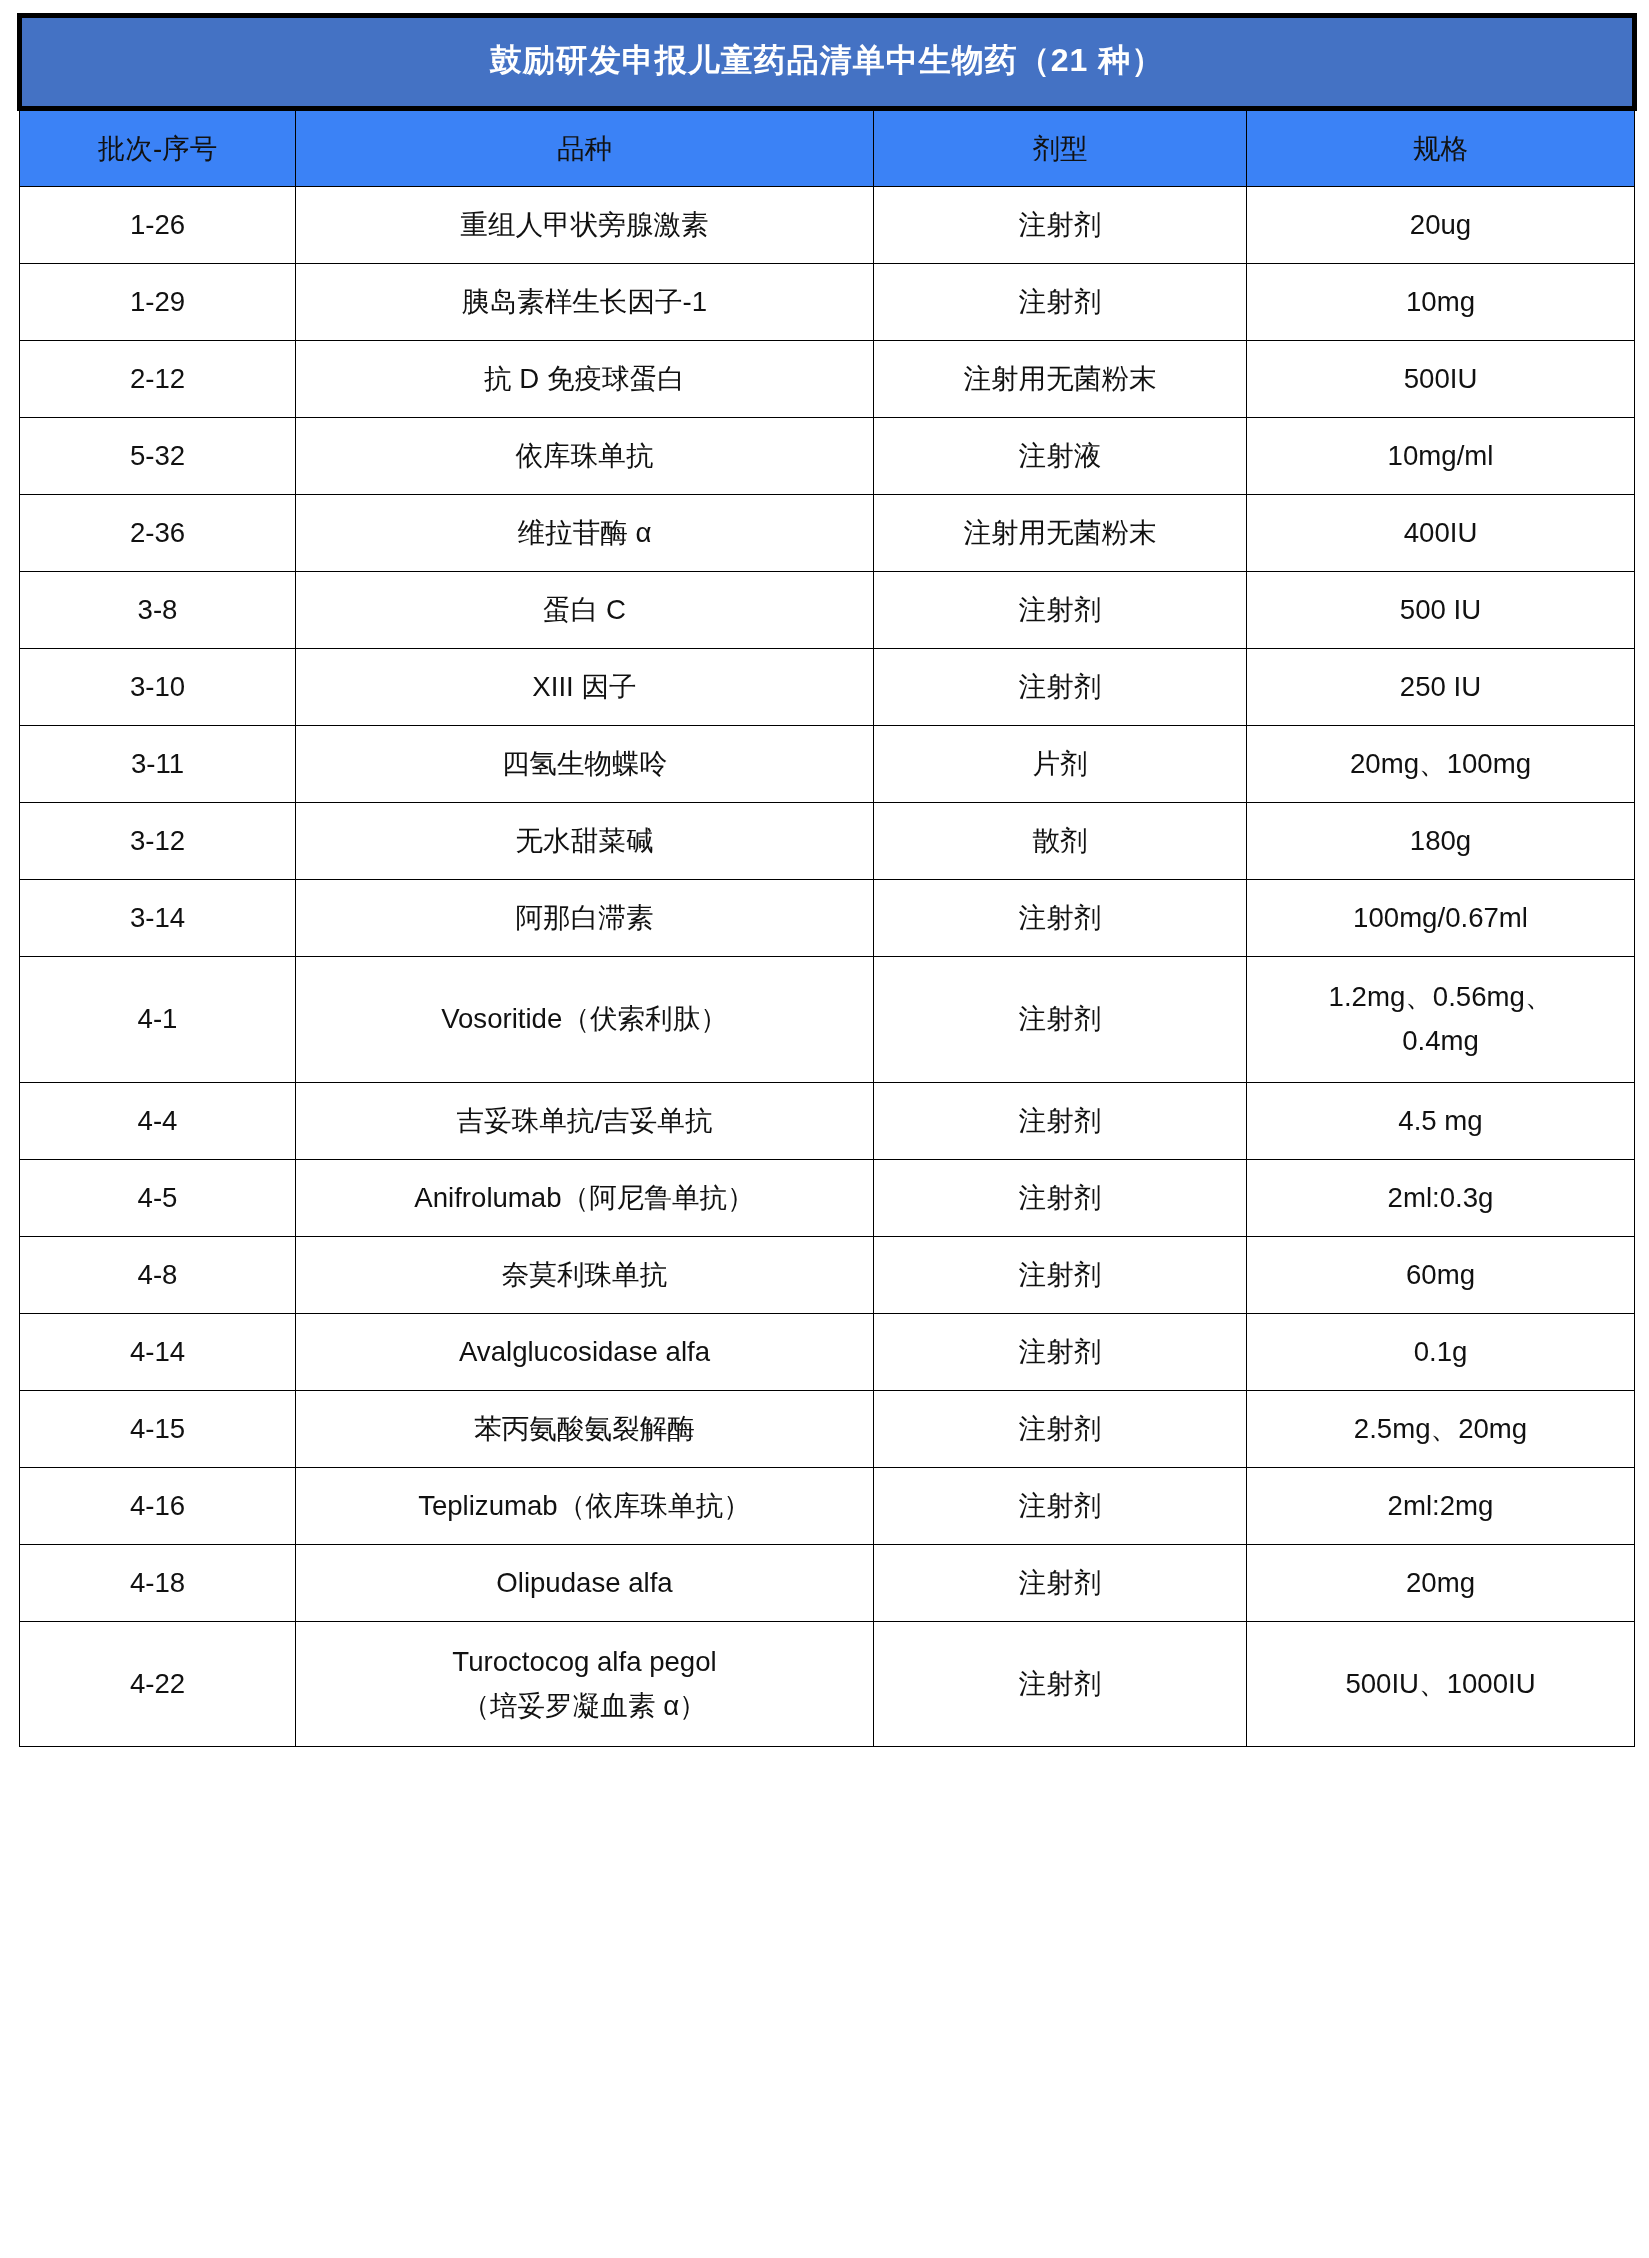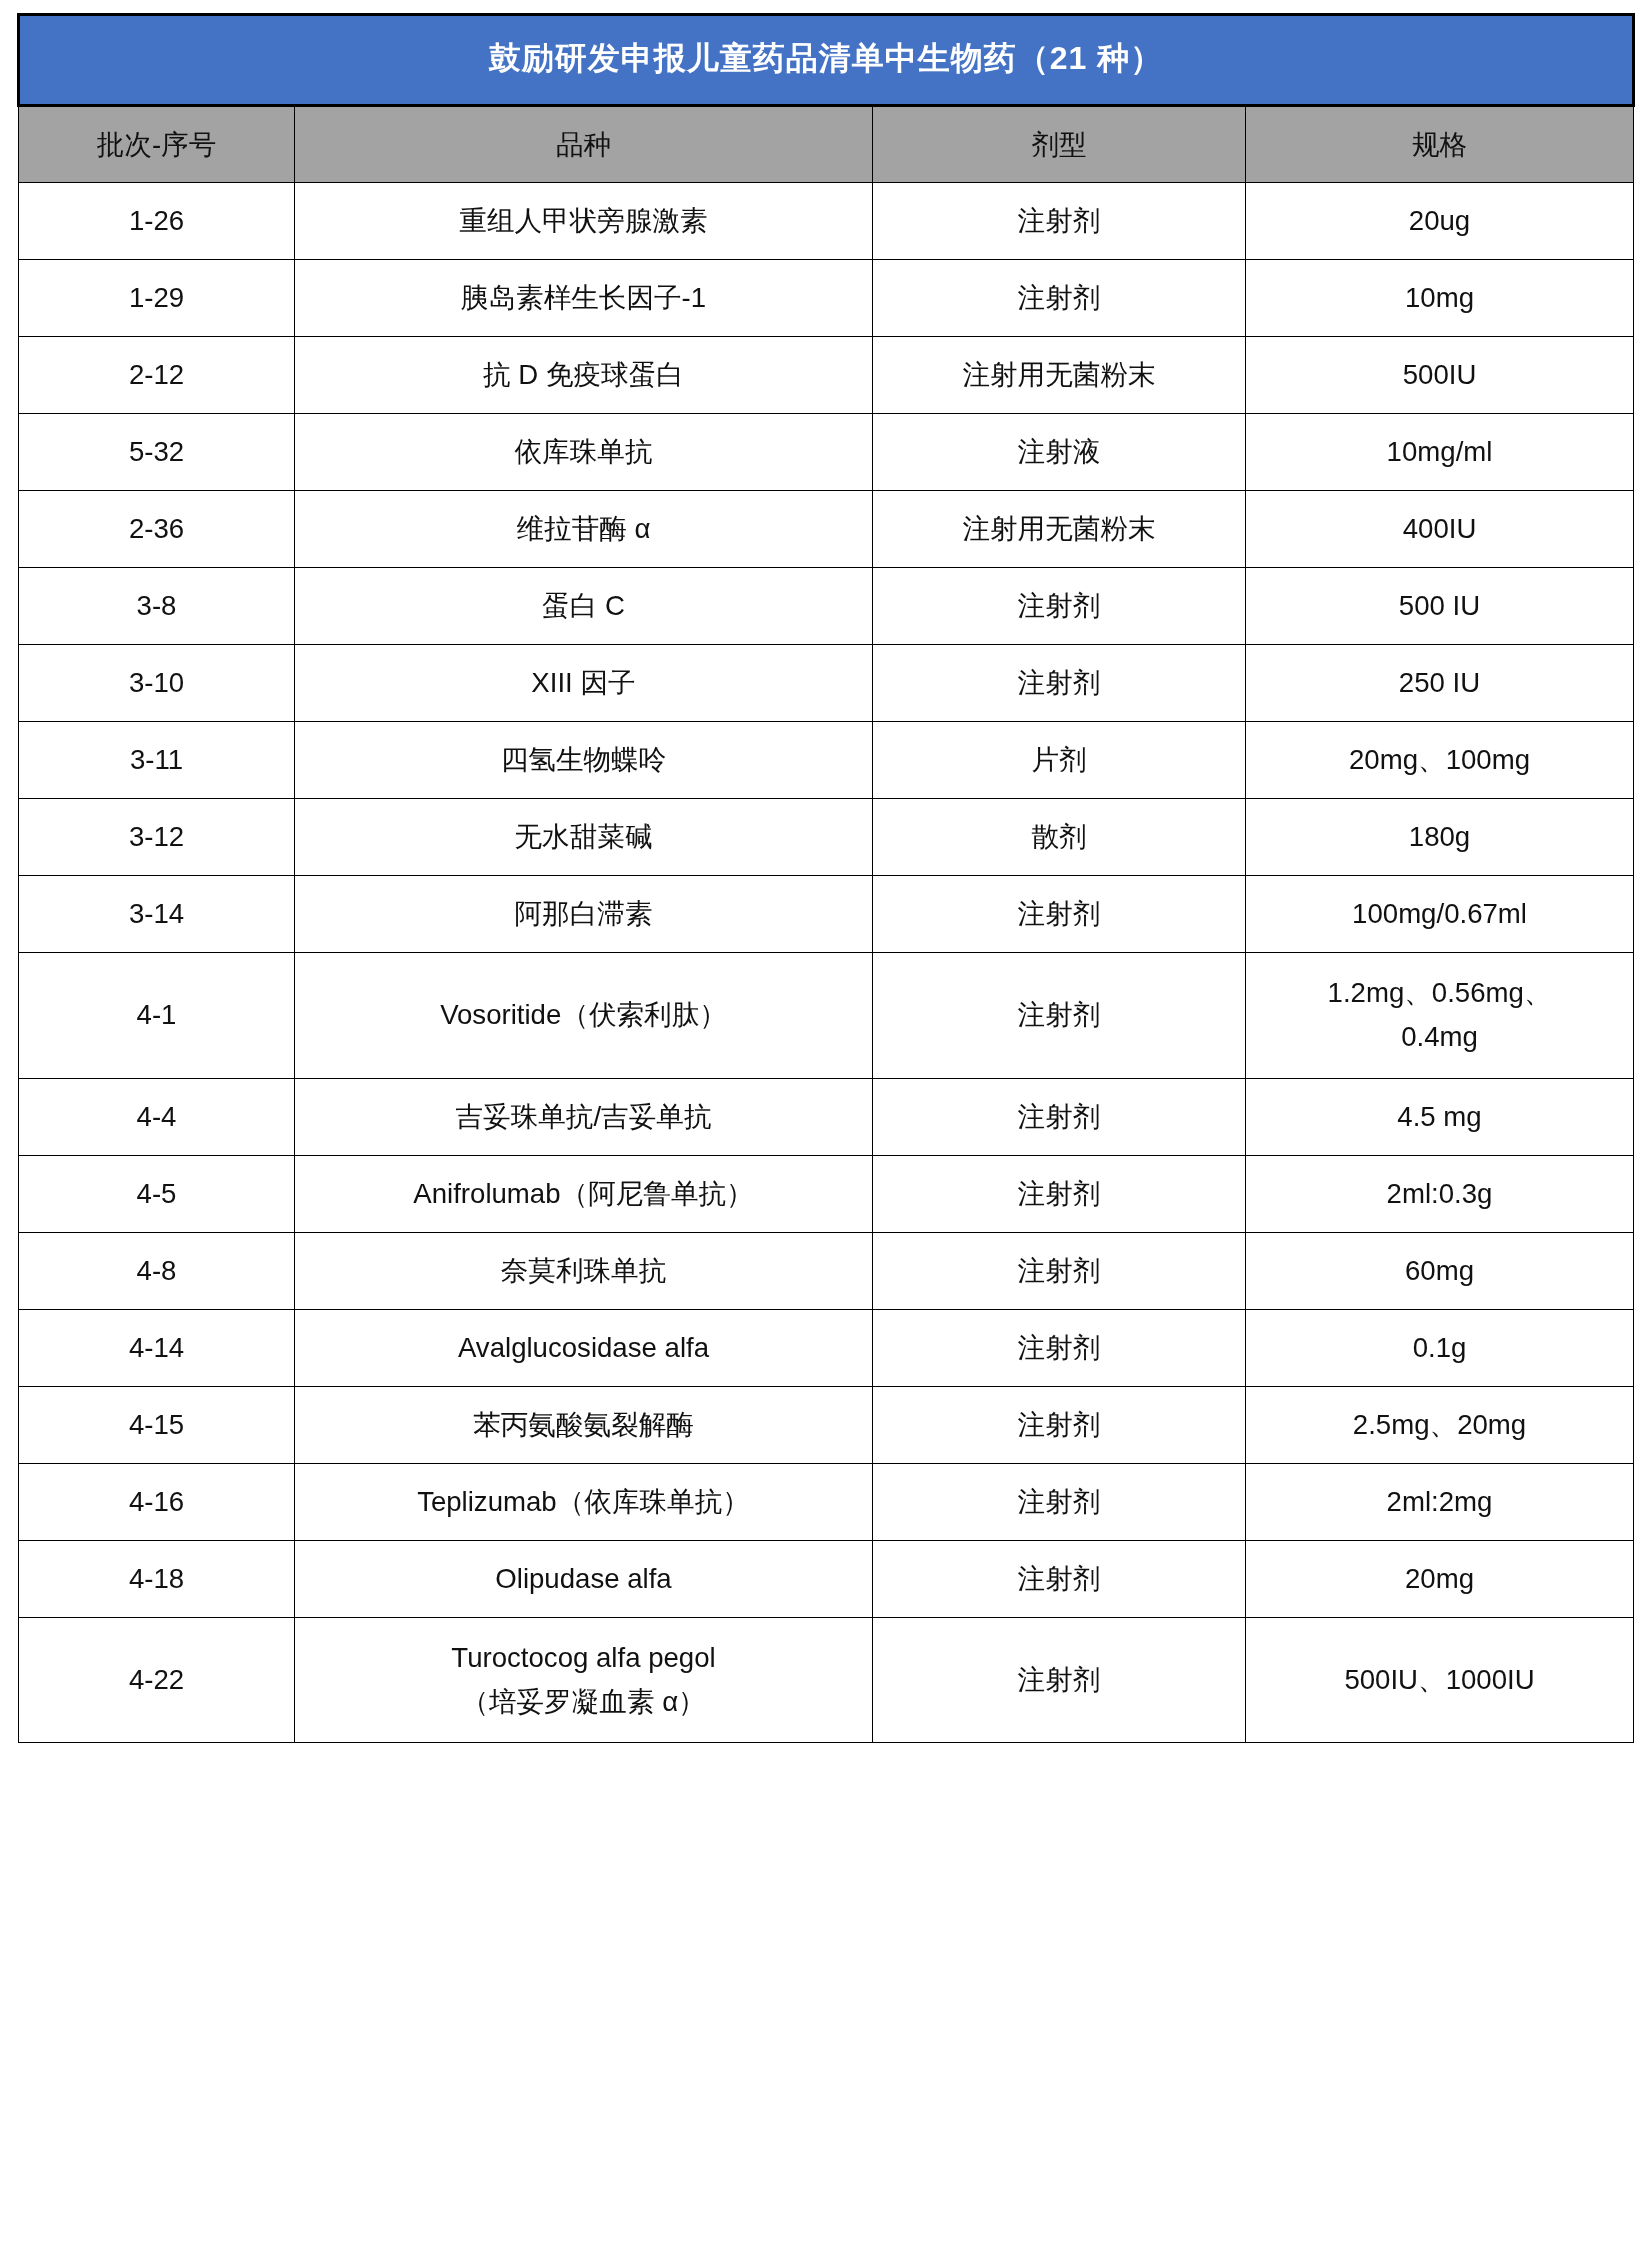"鼓励研发申报儿童药品清单中生物药（21 种）" .title-row td { border: 3px solid #000000 -> 5px solid #000000 }
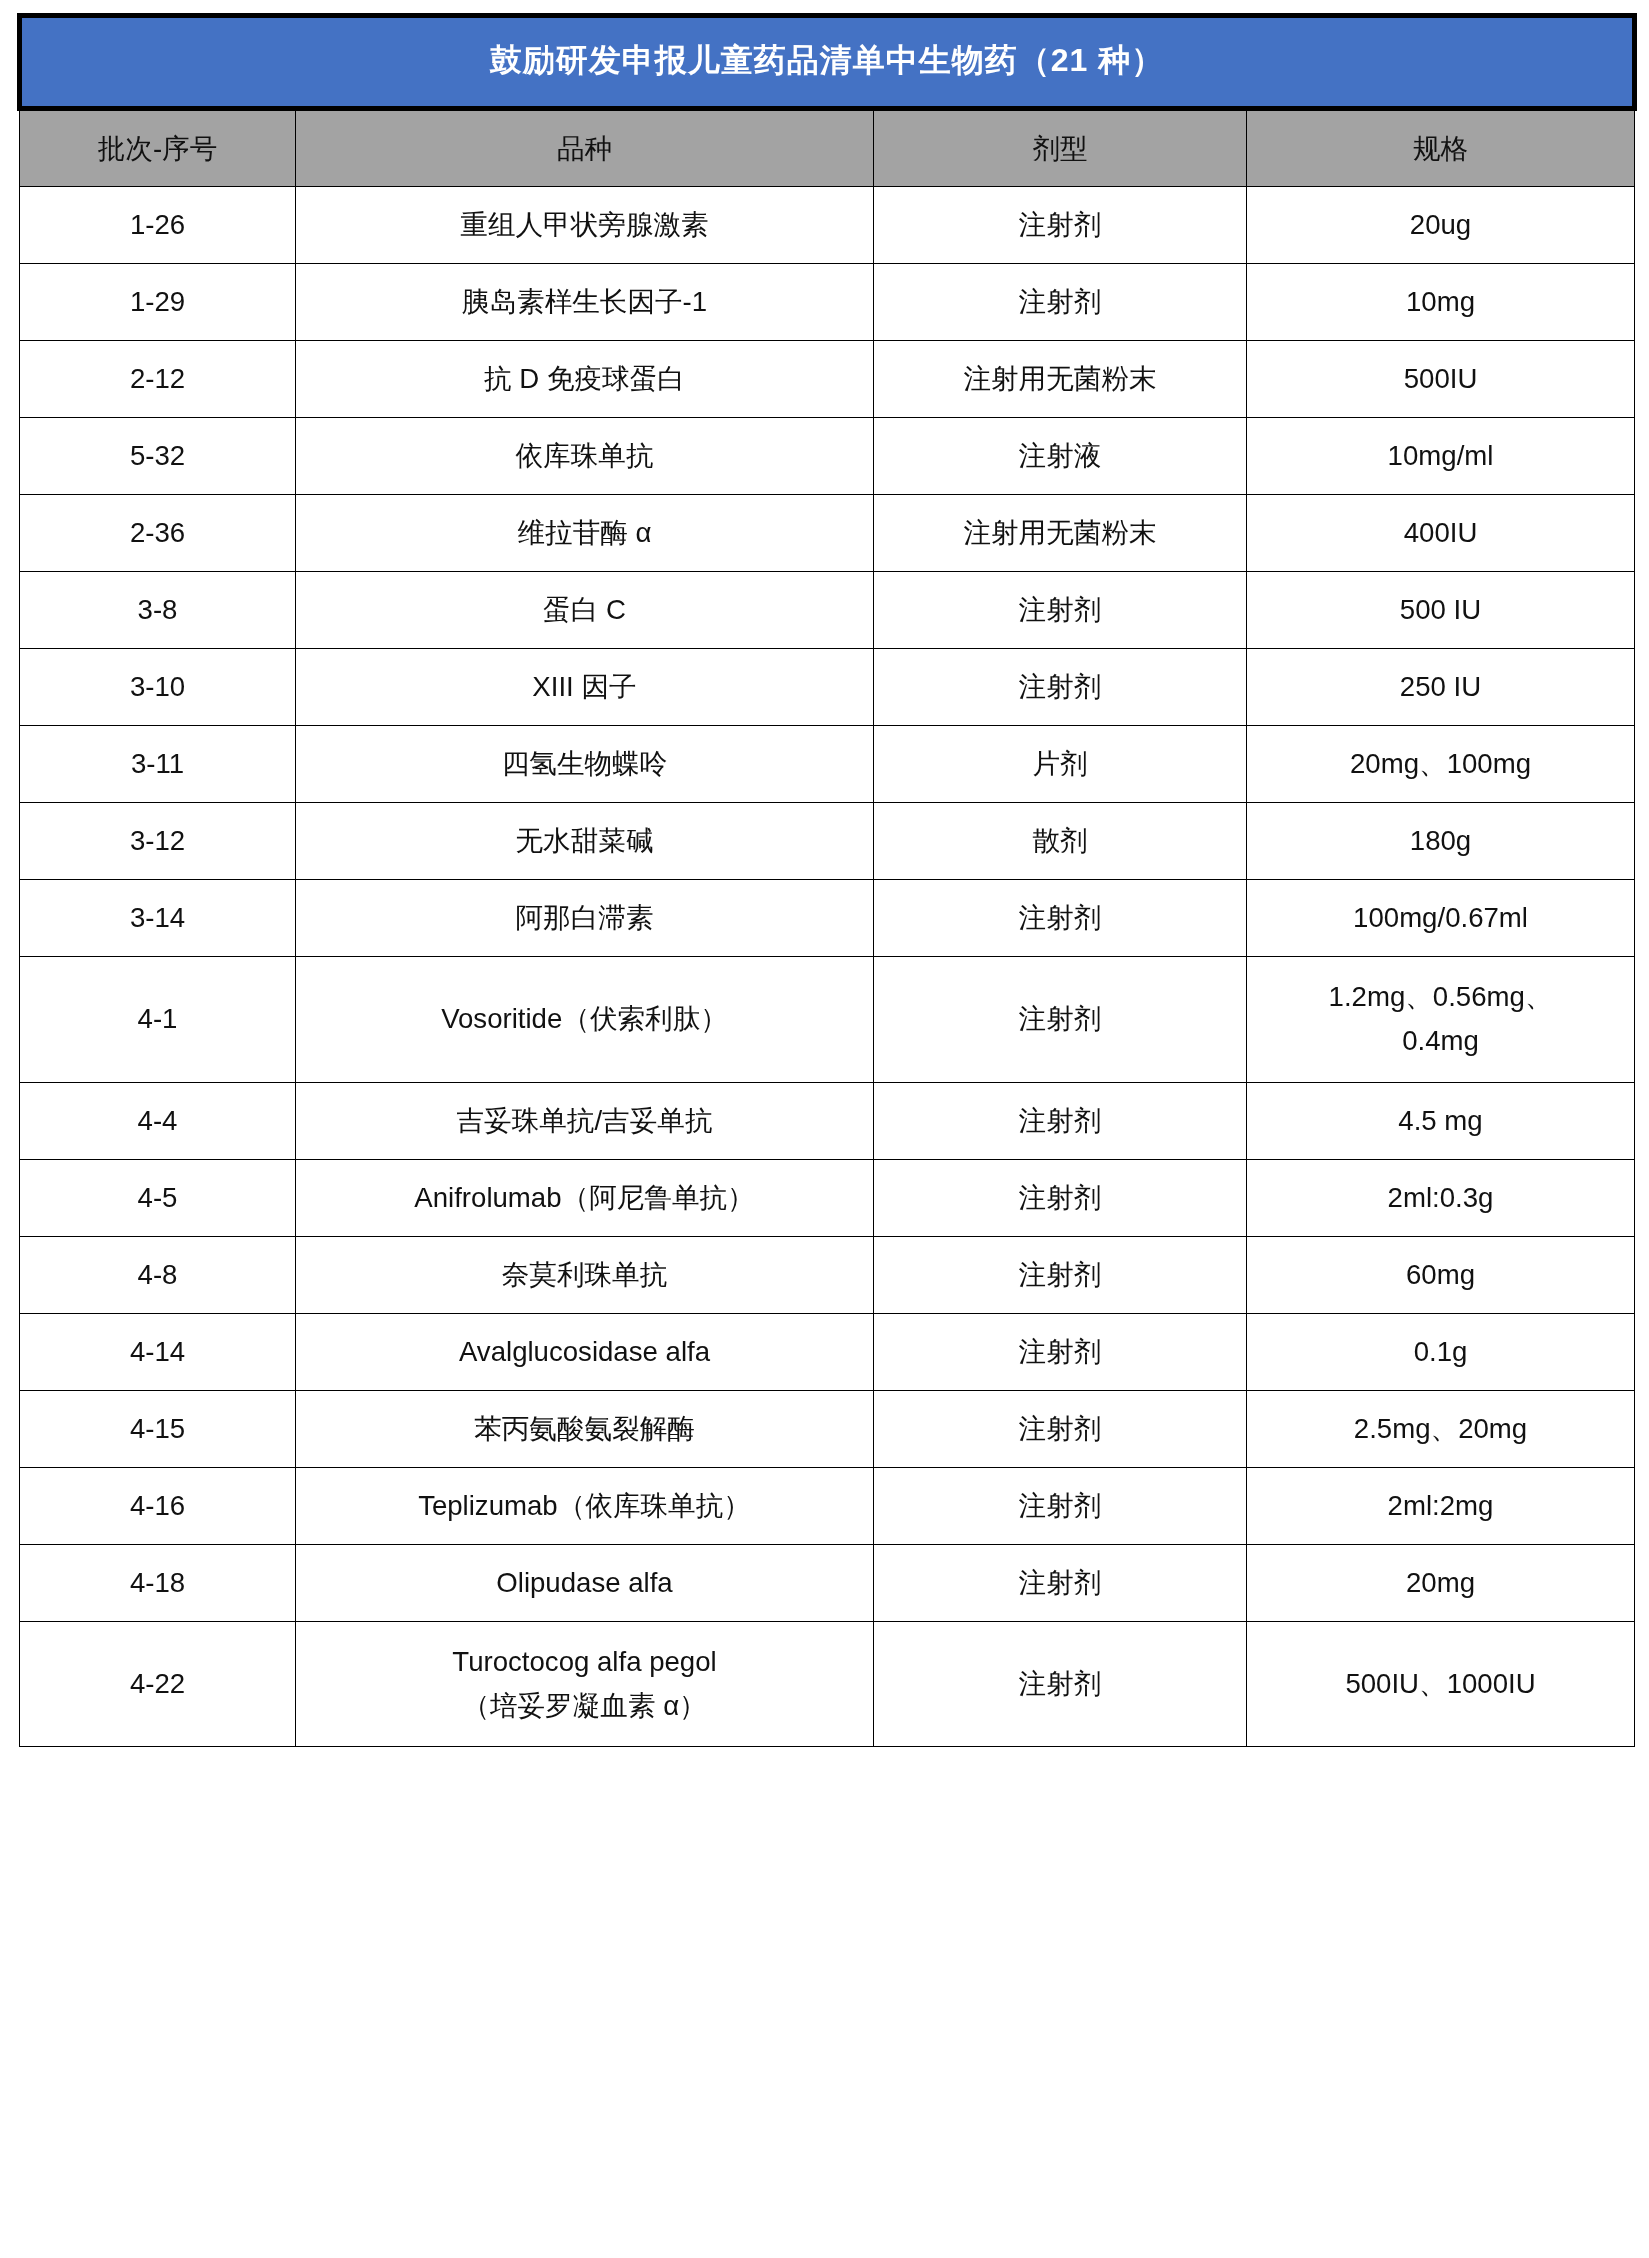"批次-序号" thead.head-row th { background: #a3a3a3 -> #3b82f6 }
